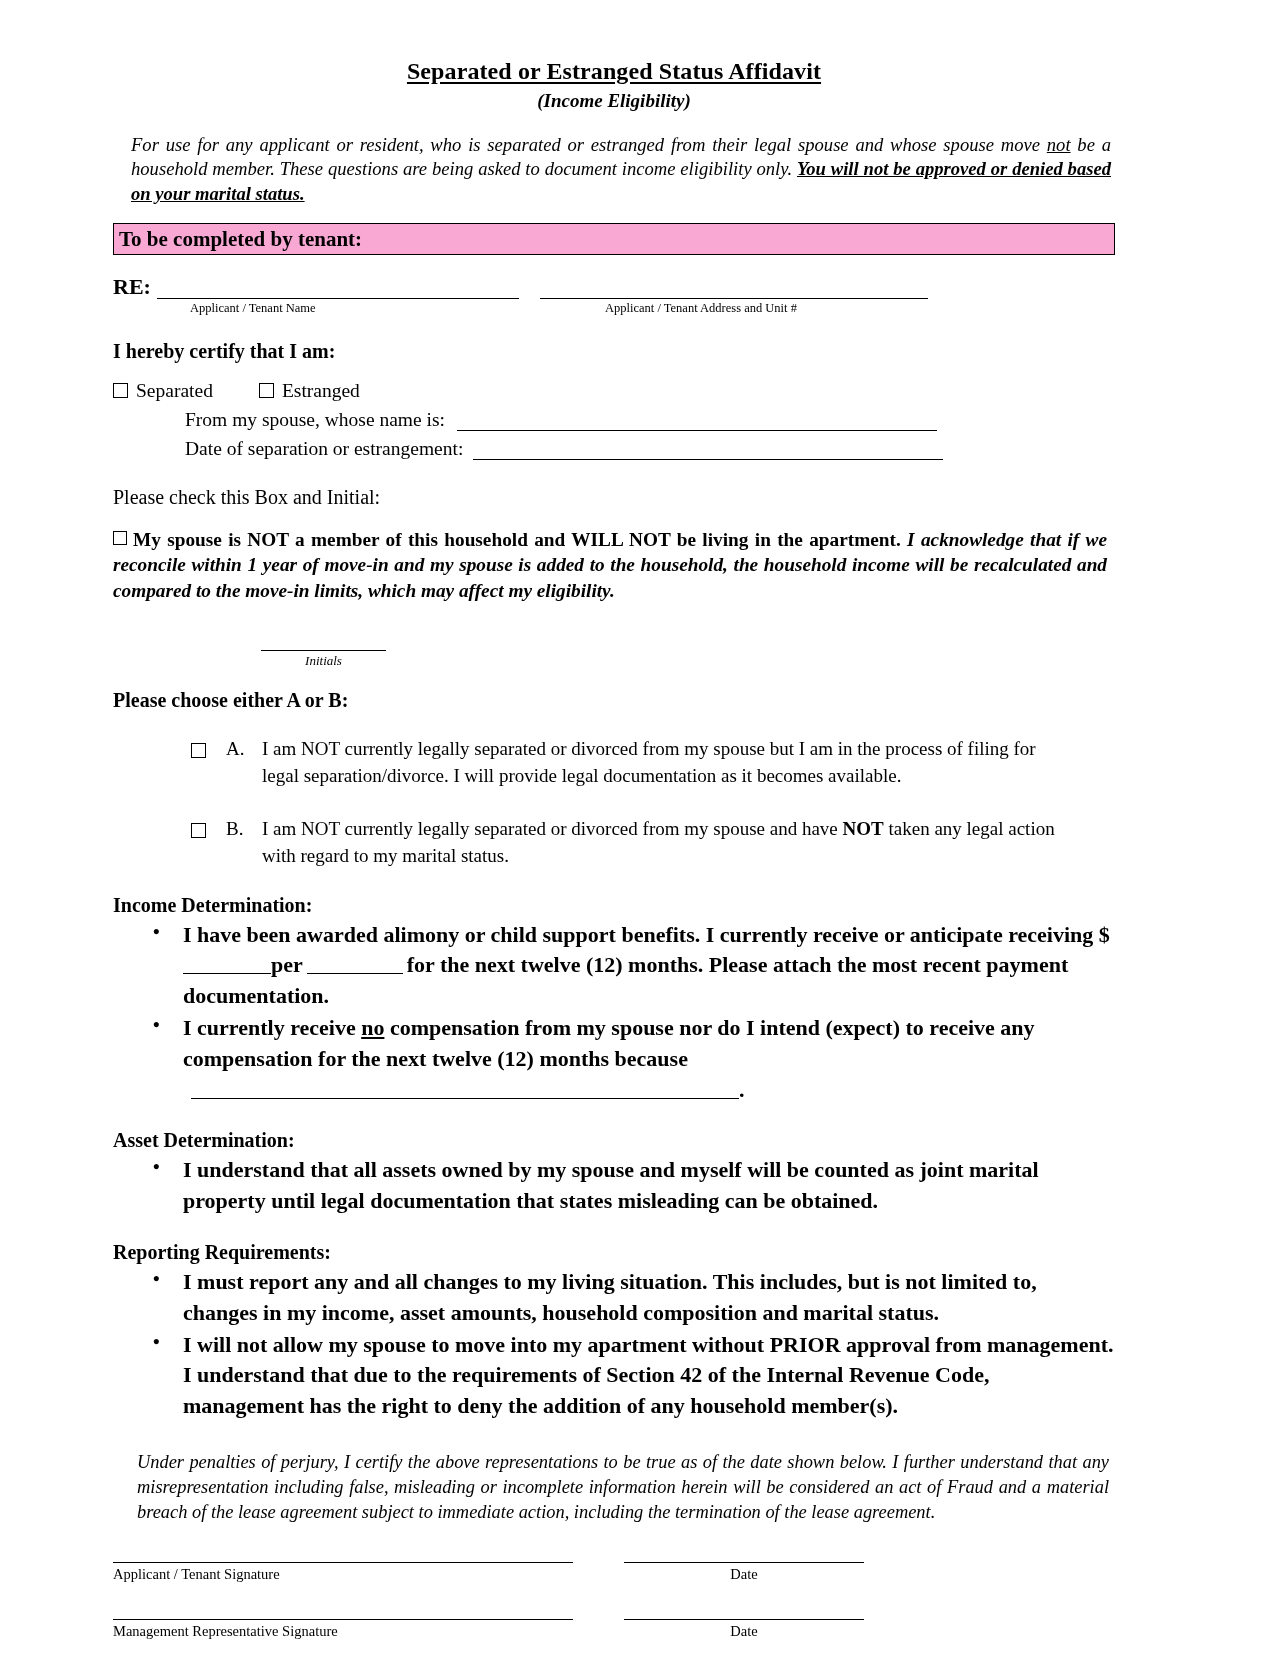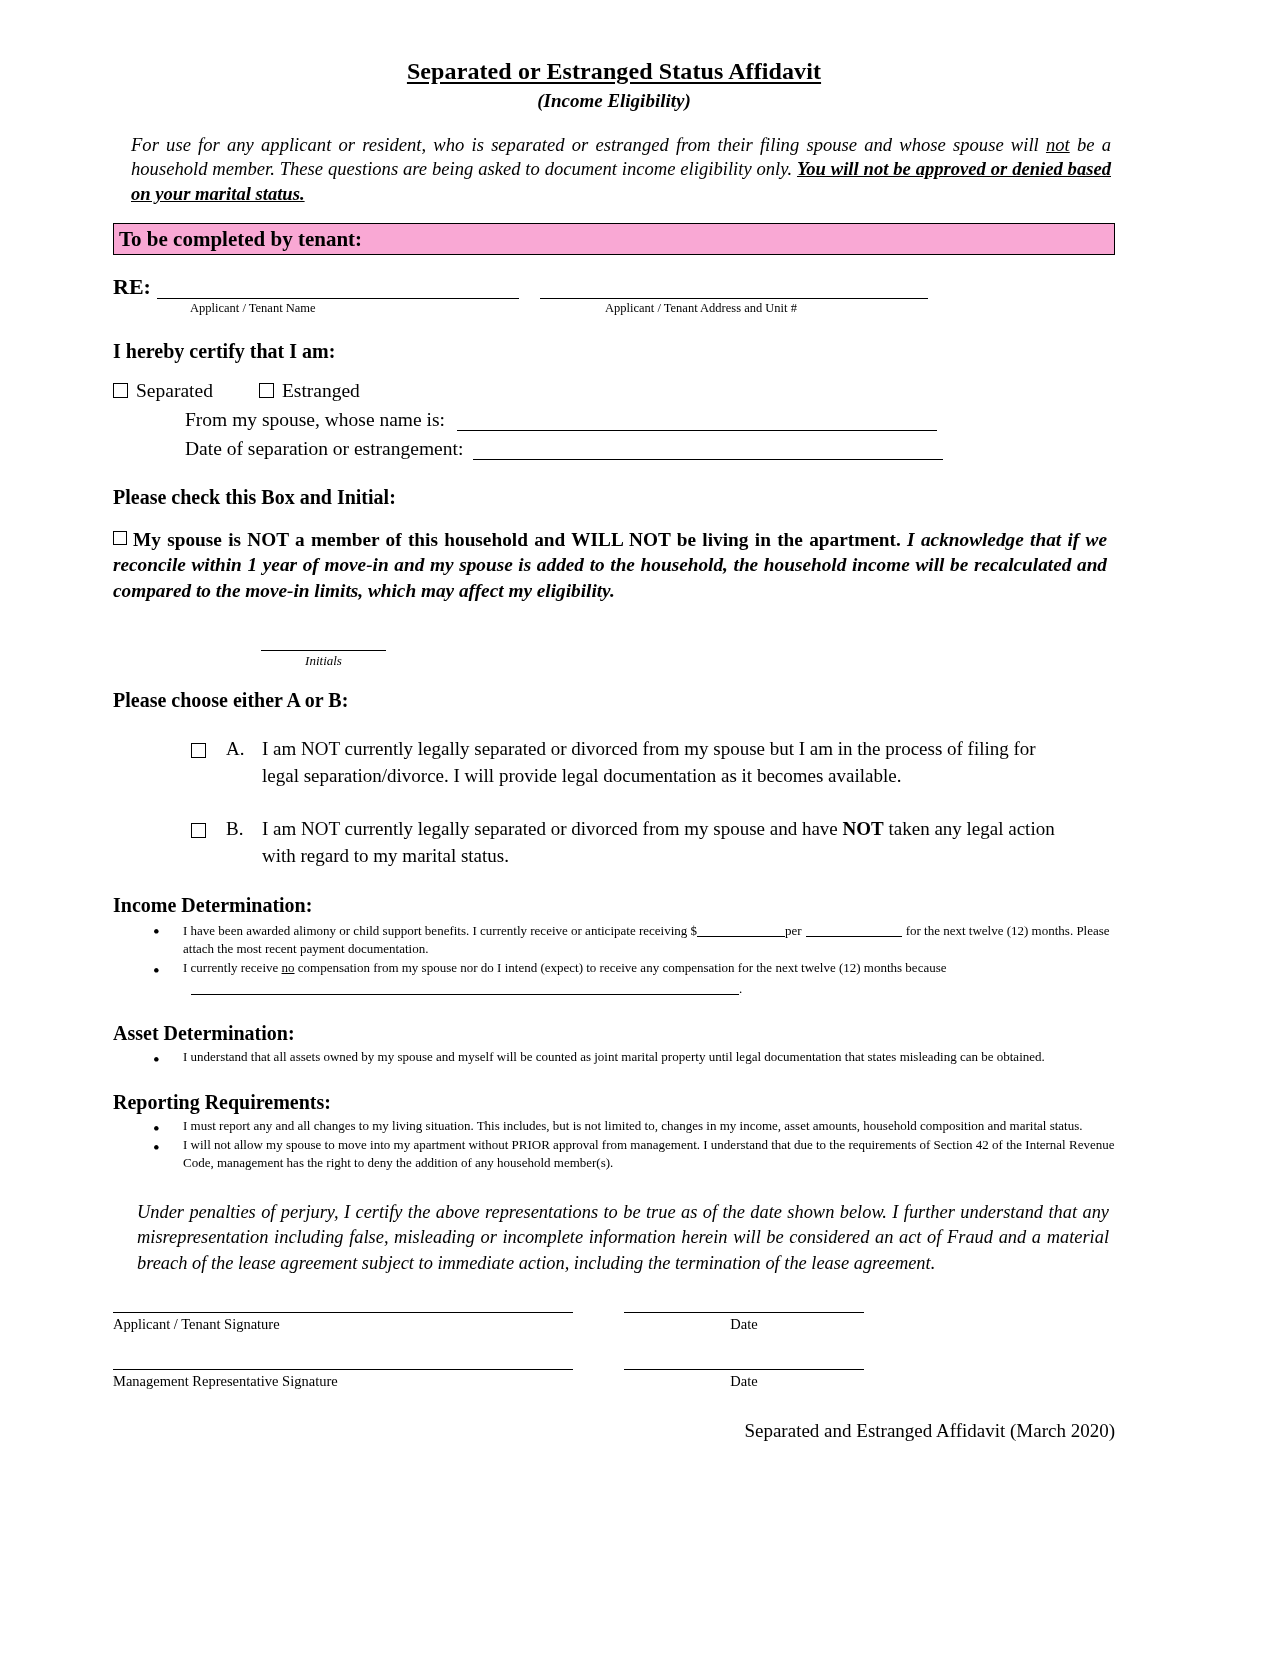"For use for any applicant" span { text: filing spouse and whose spouse will -> legal spouse and whose spouse move }
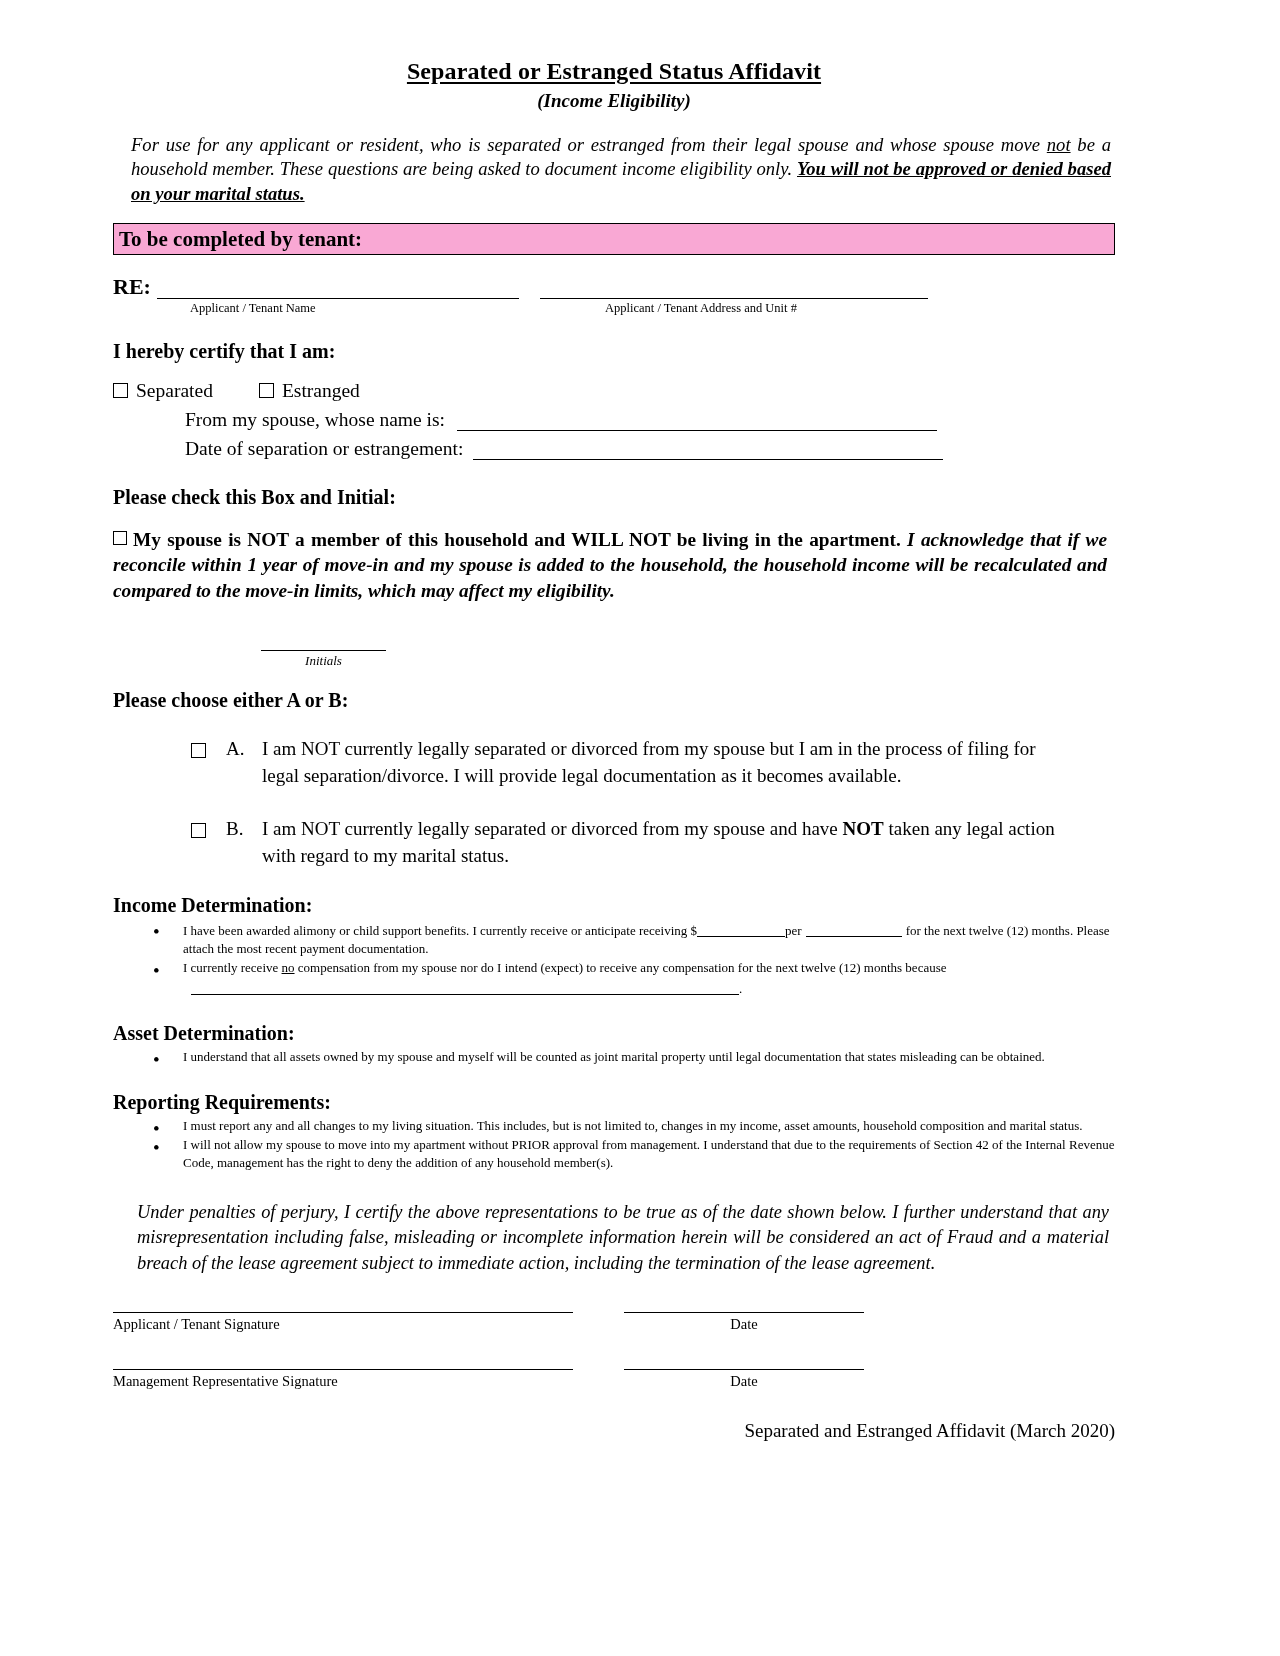"Please check this Box and" .sec-head { font-weight: bold -> normal }
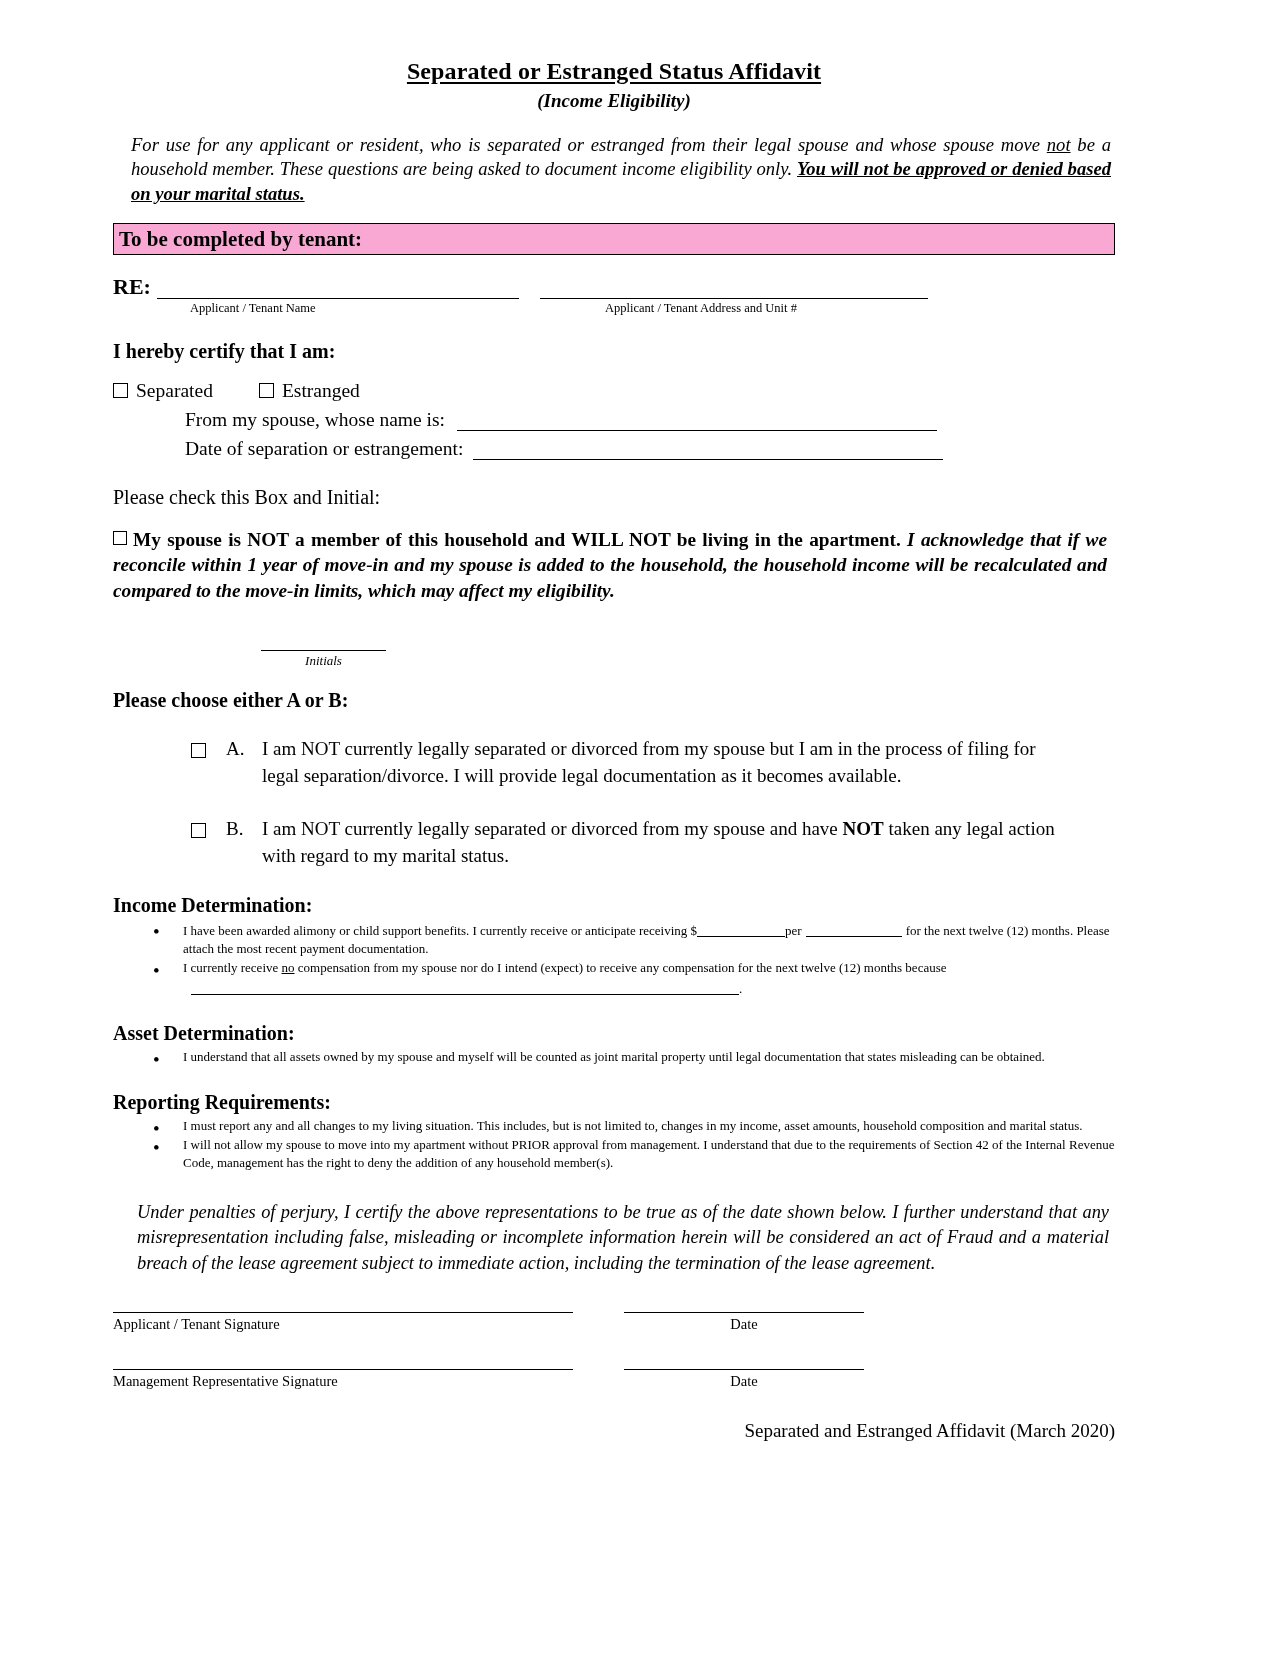"I have been awarded alimony" ul.bullets li { font-size: 13px -> 22px; font-weight: none -> bold }
